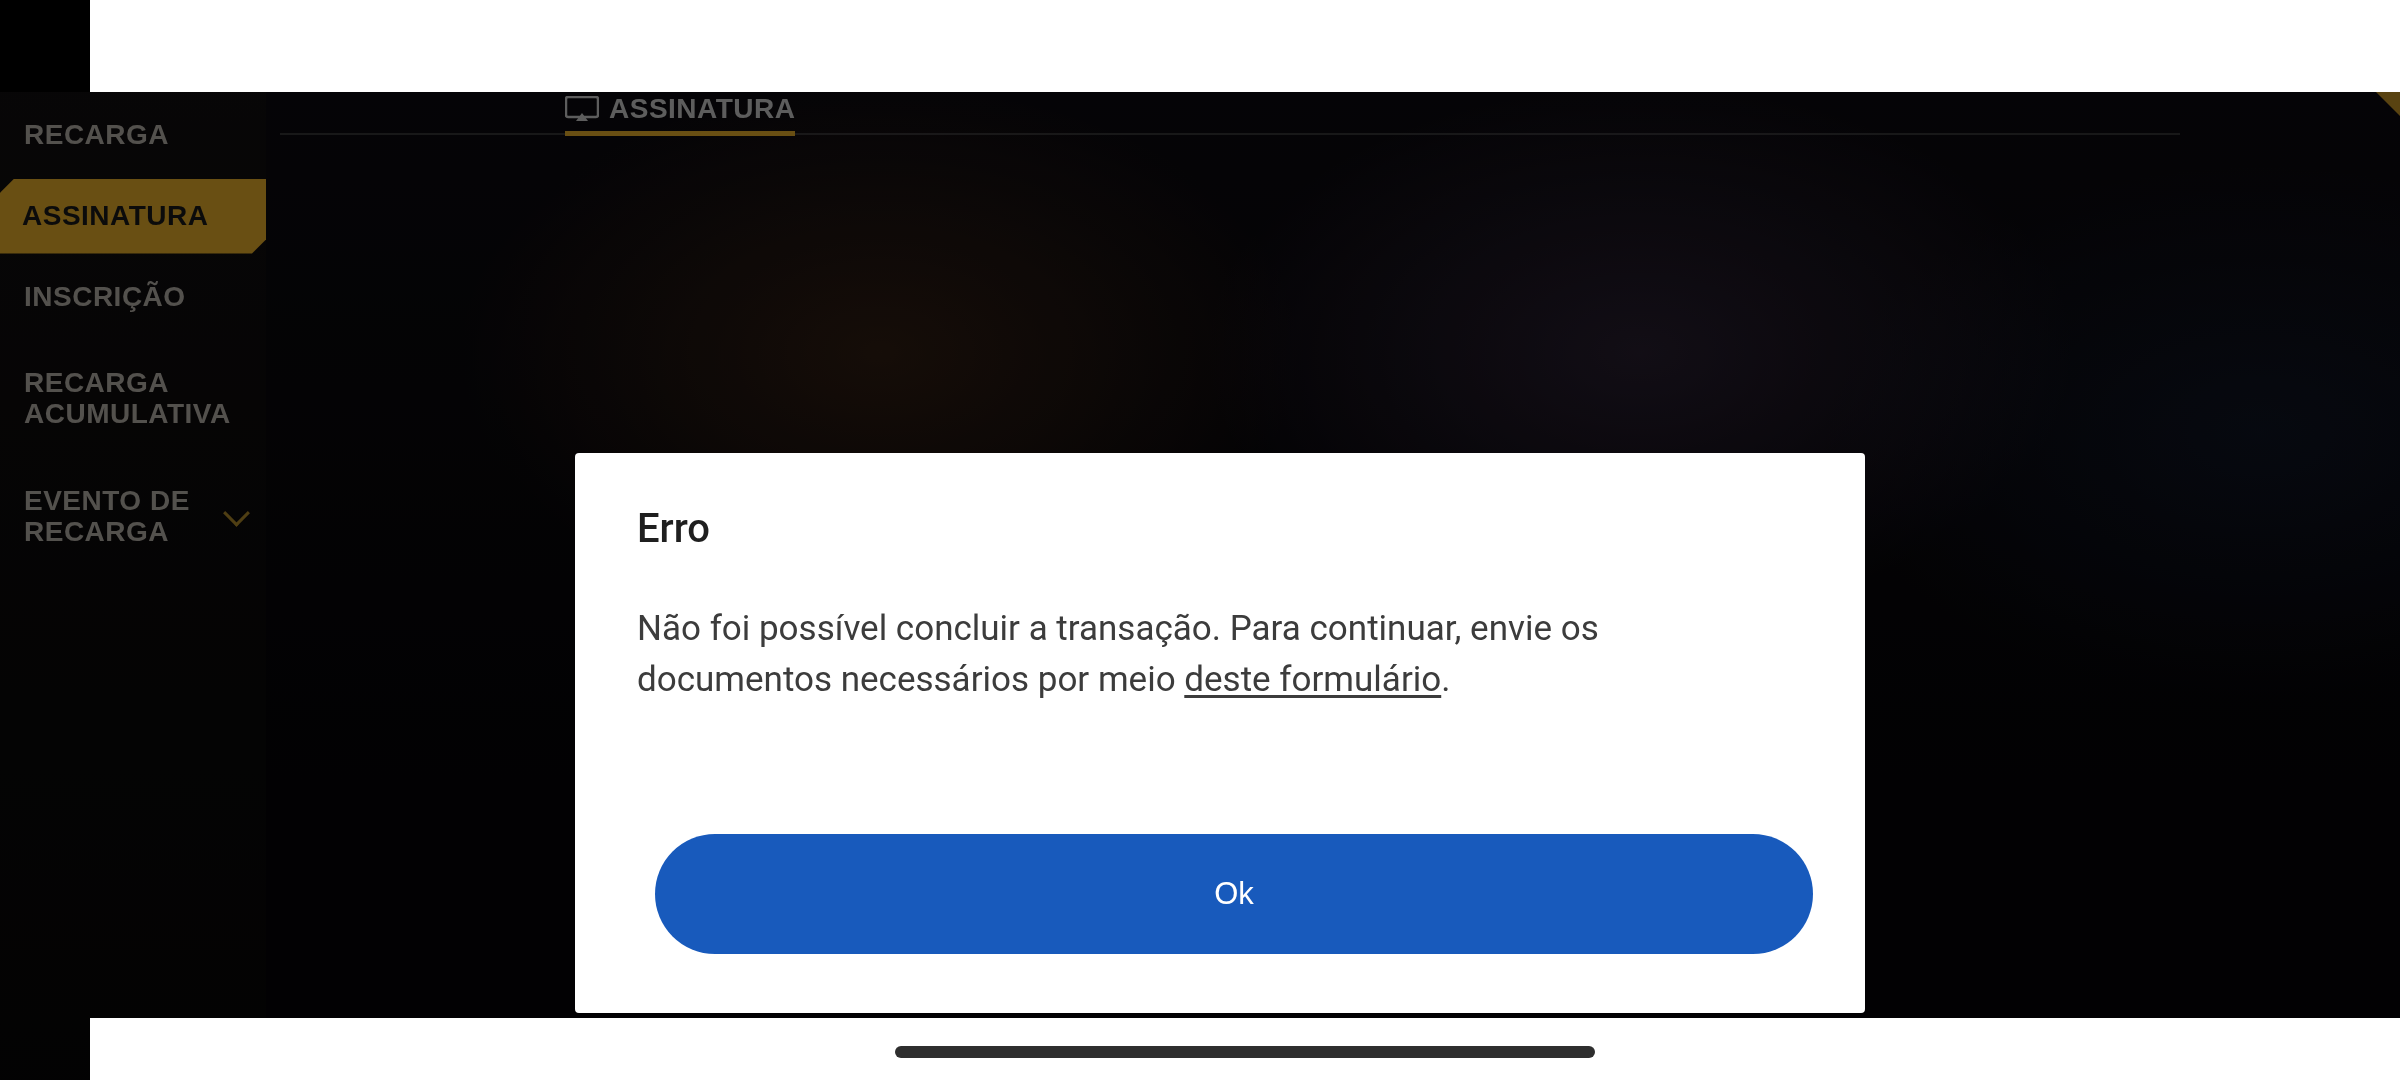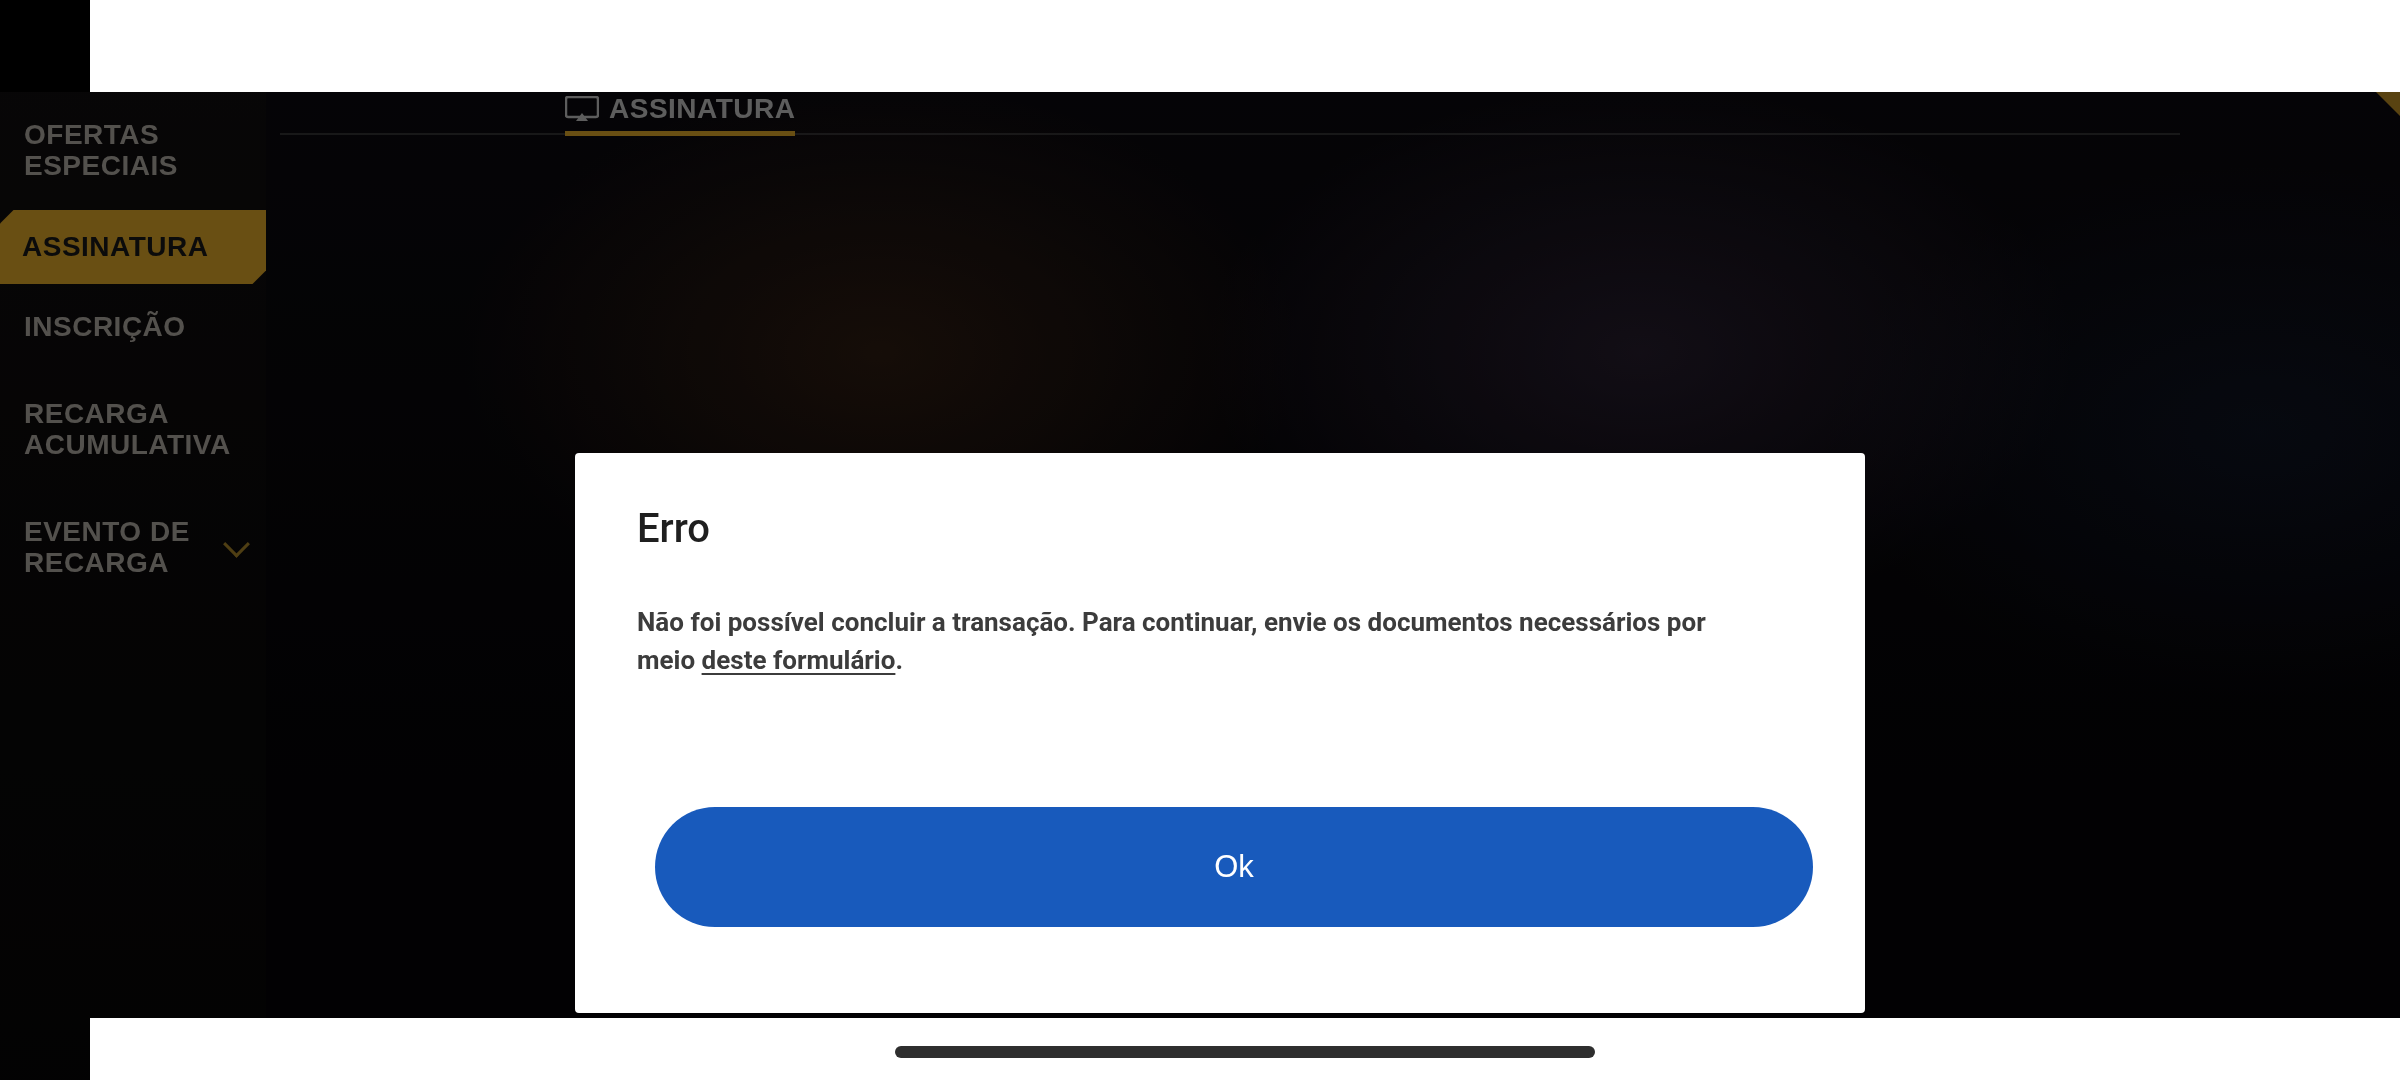"RECARGA" div.side-item { html: none -> <div>RECARGA</div> }
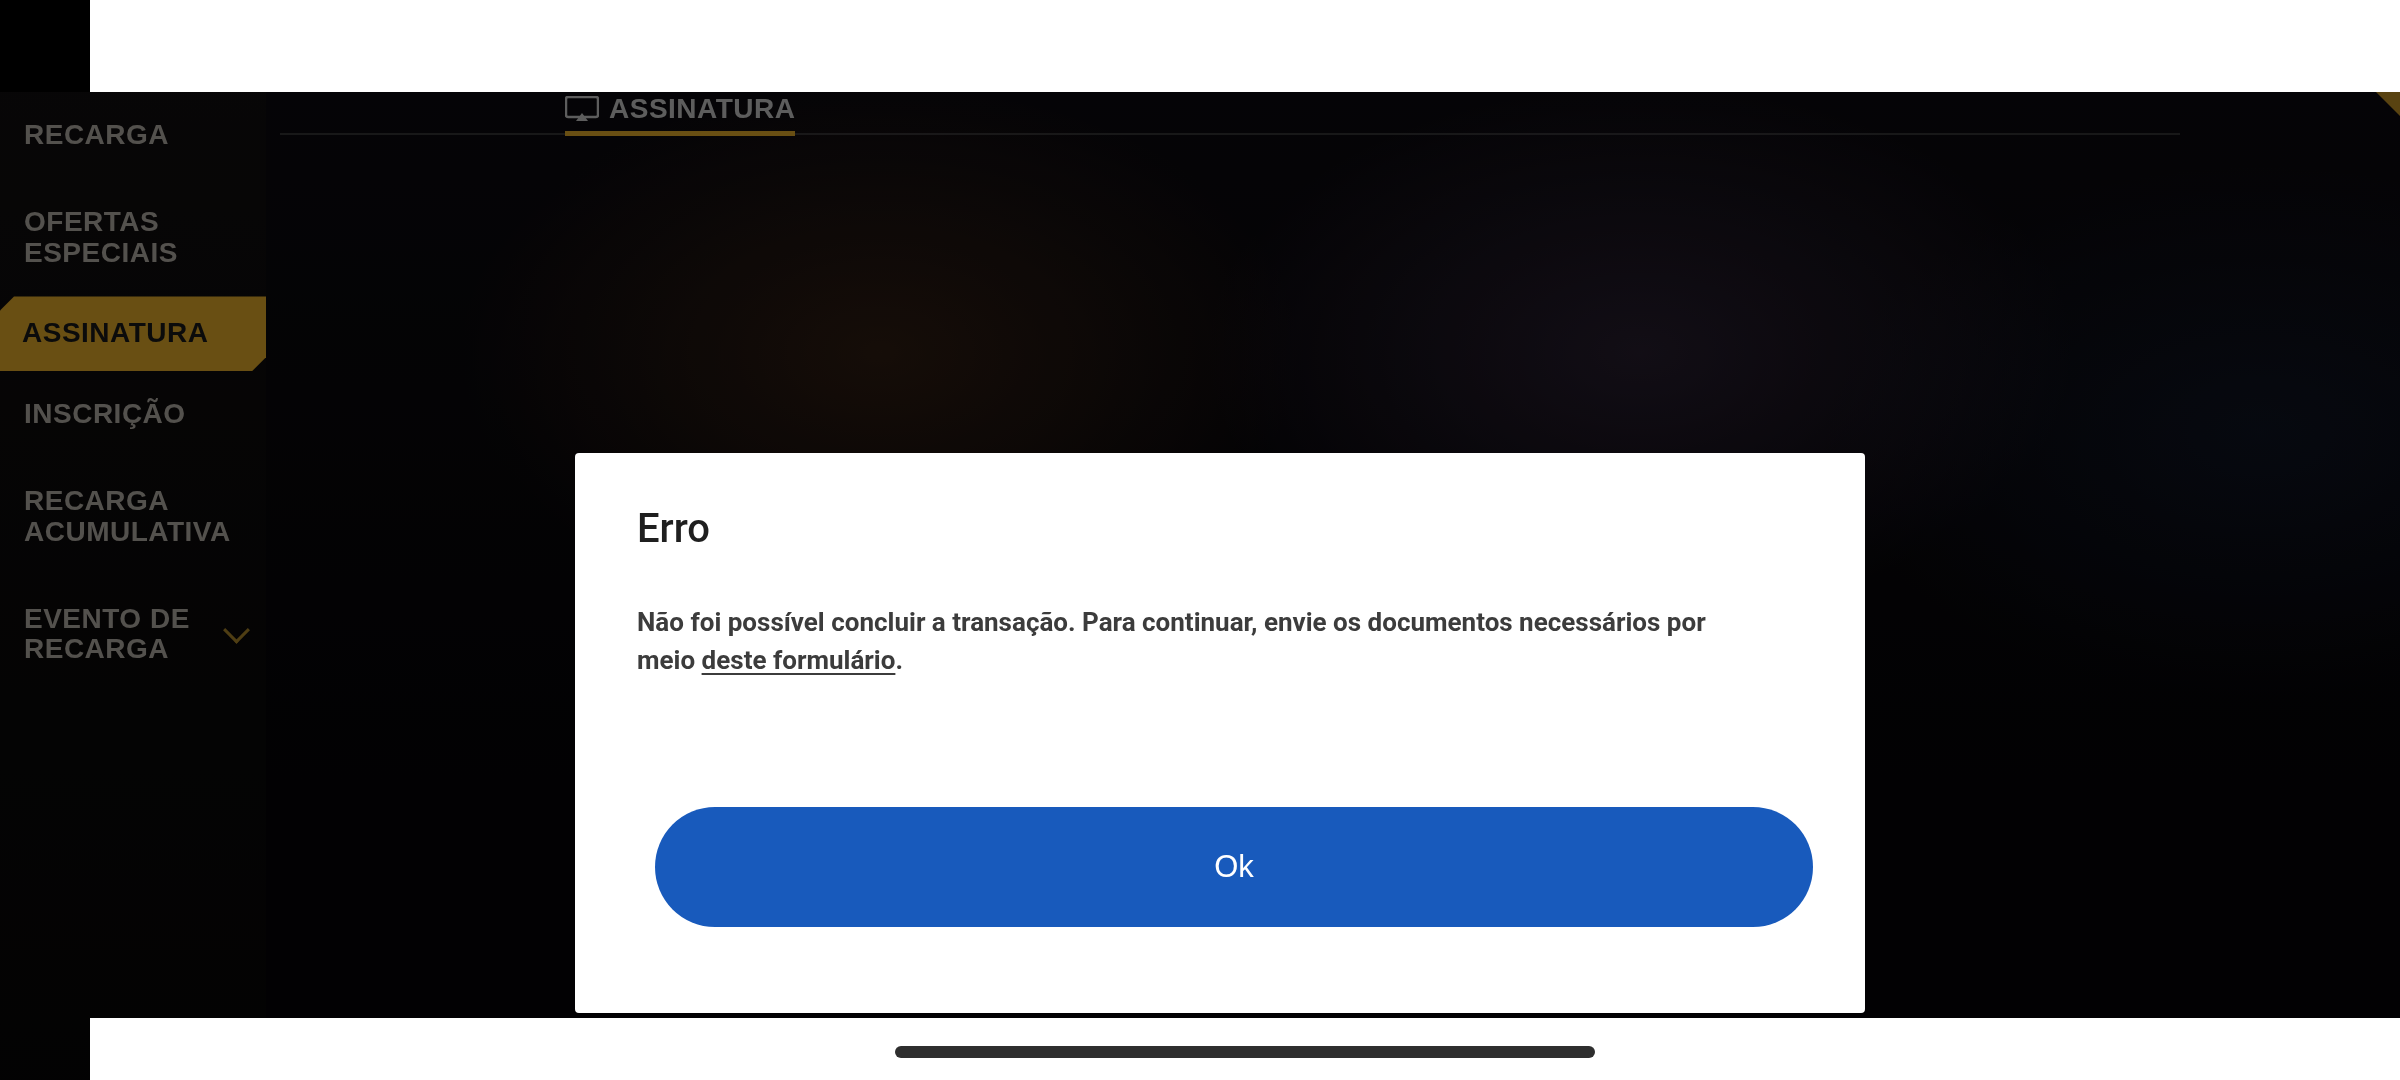"OFERTAS ESPECIAIS" div.side-item { html: <div>OFERTAS ESPECIAIS</div> -> none }
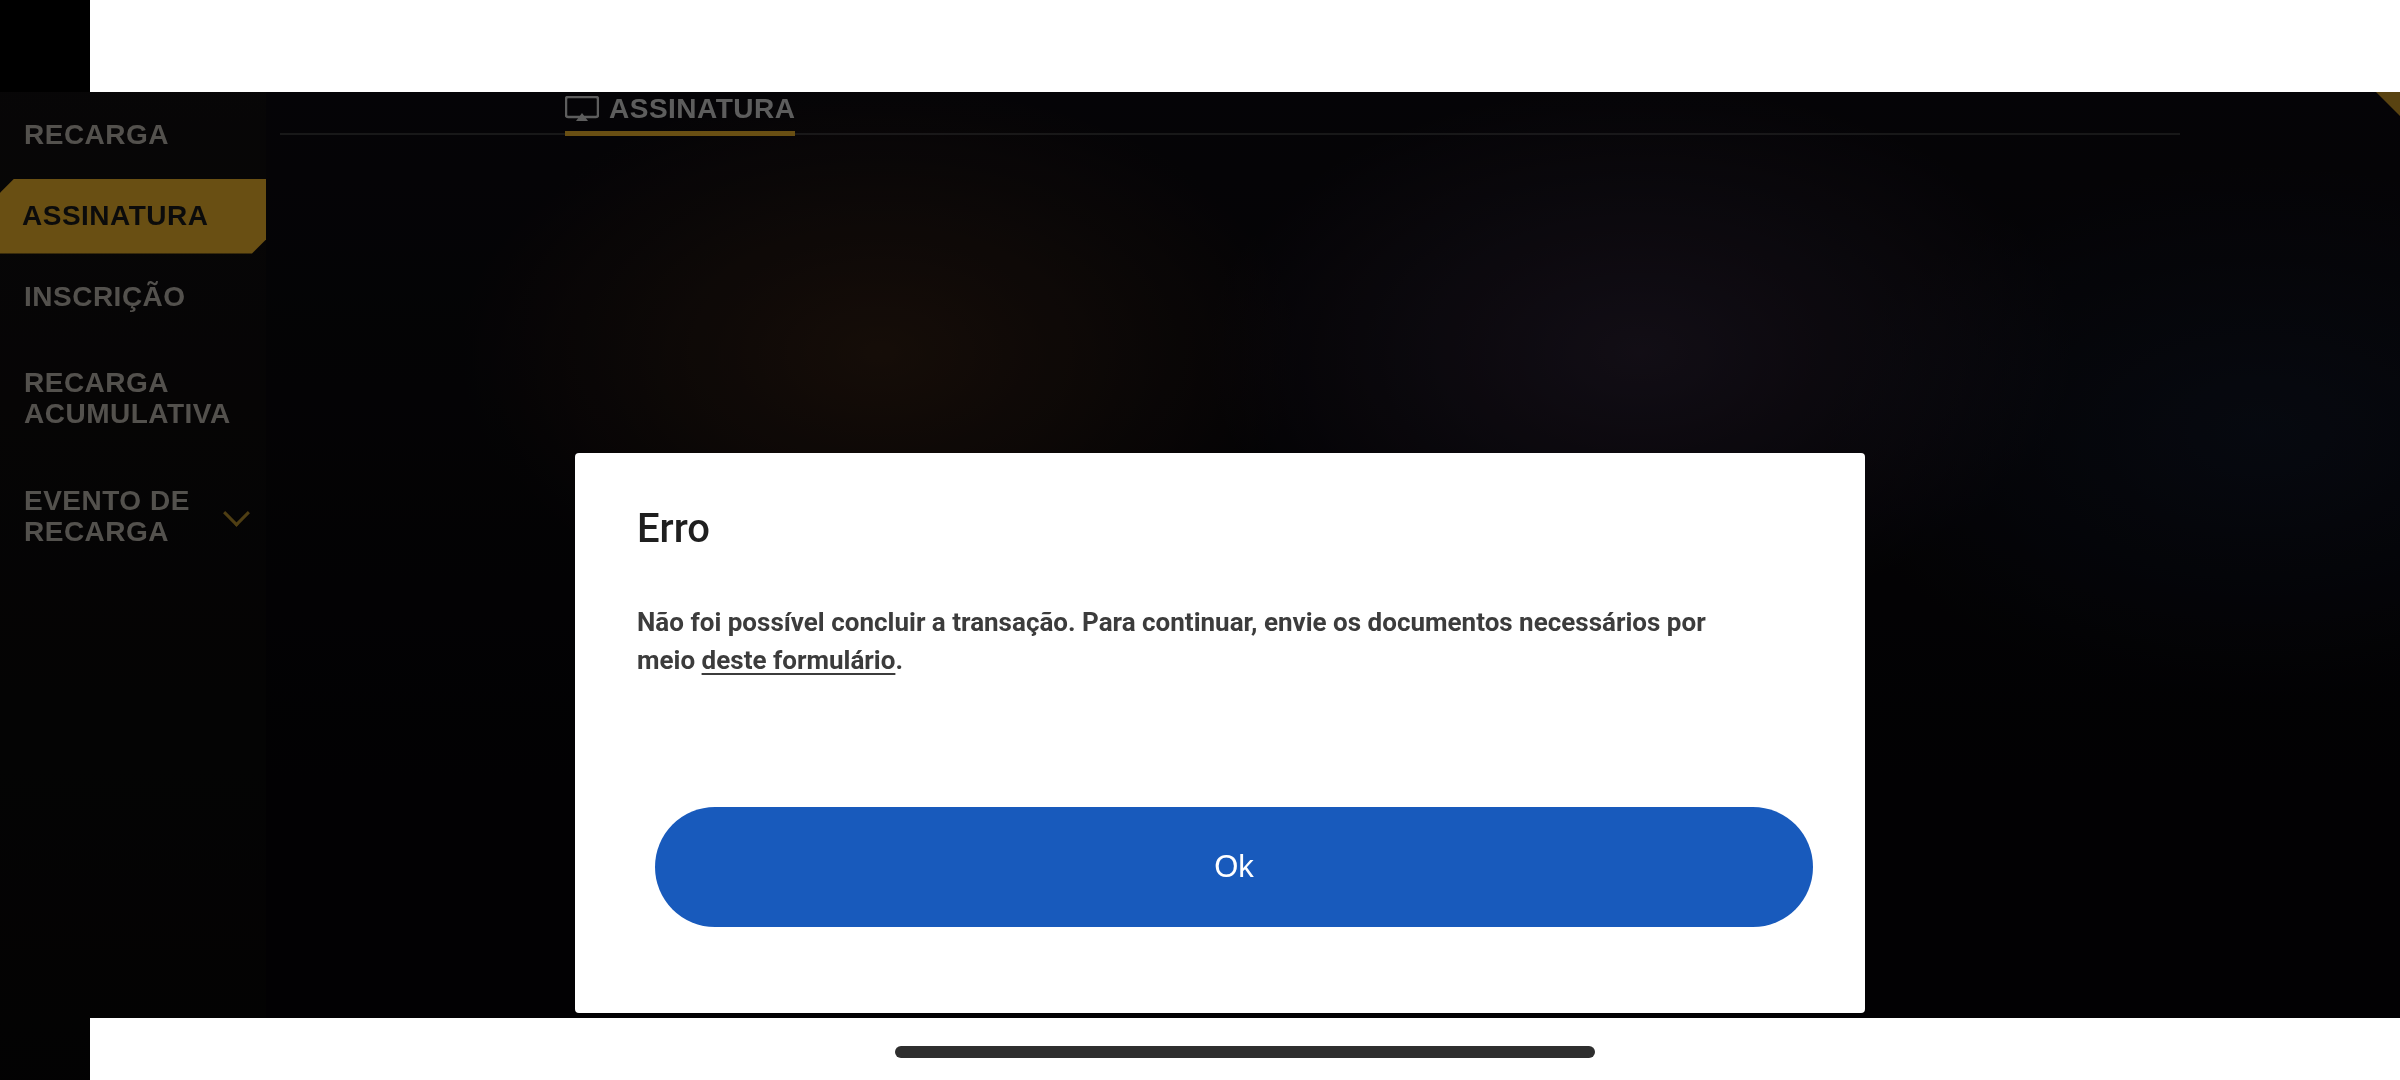"Não foi possível concluir a" .modal-body { font-size: 26px -> 35px; font-weight: bold -> none }
